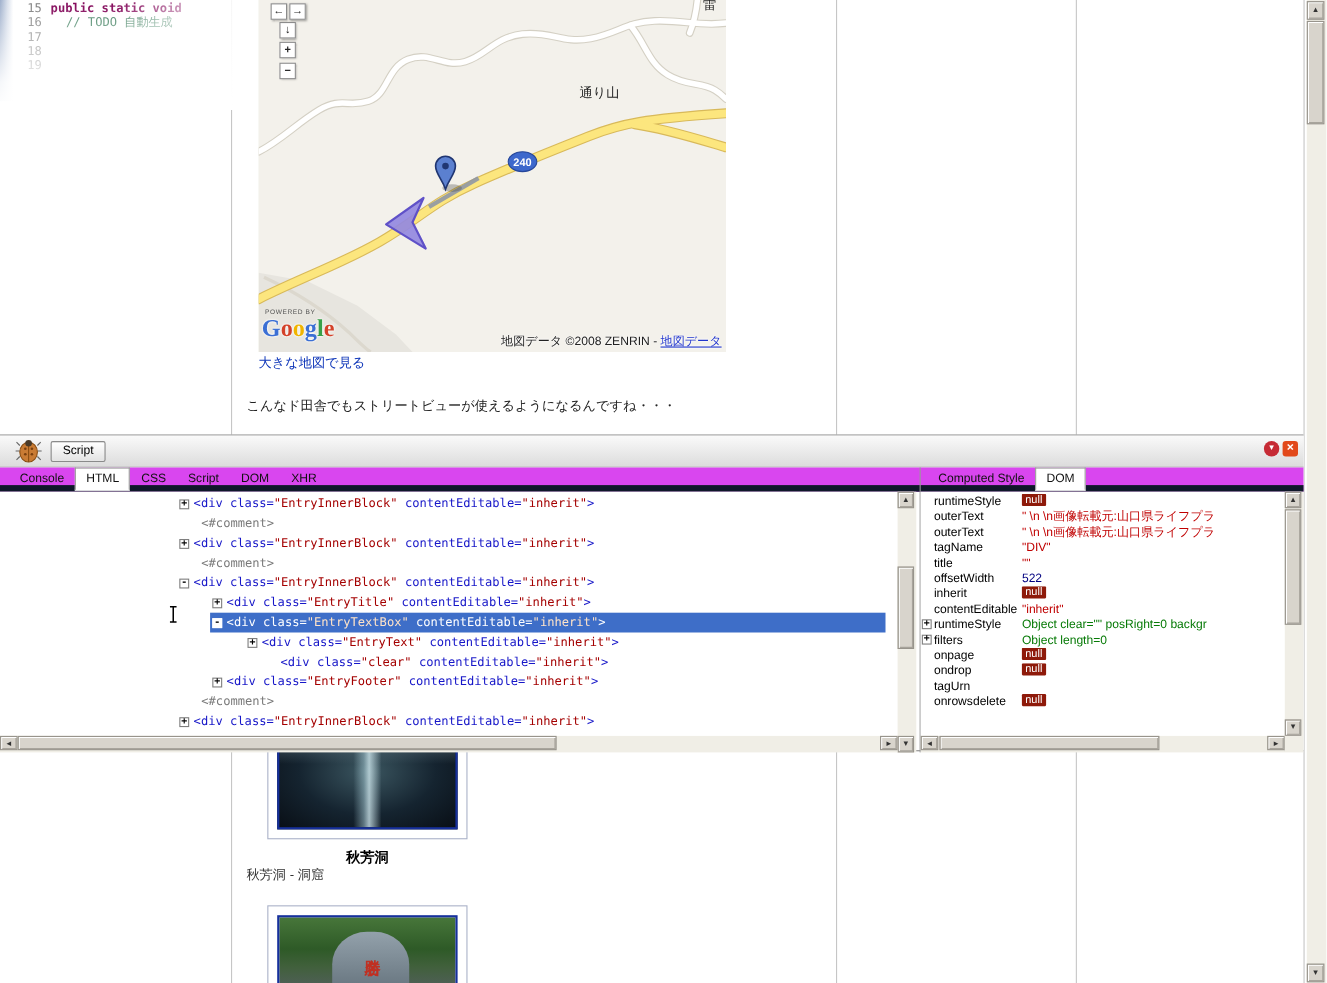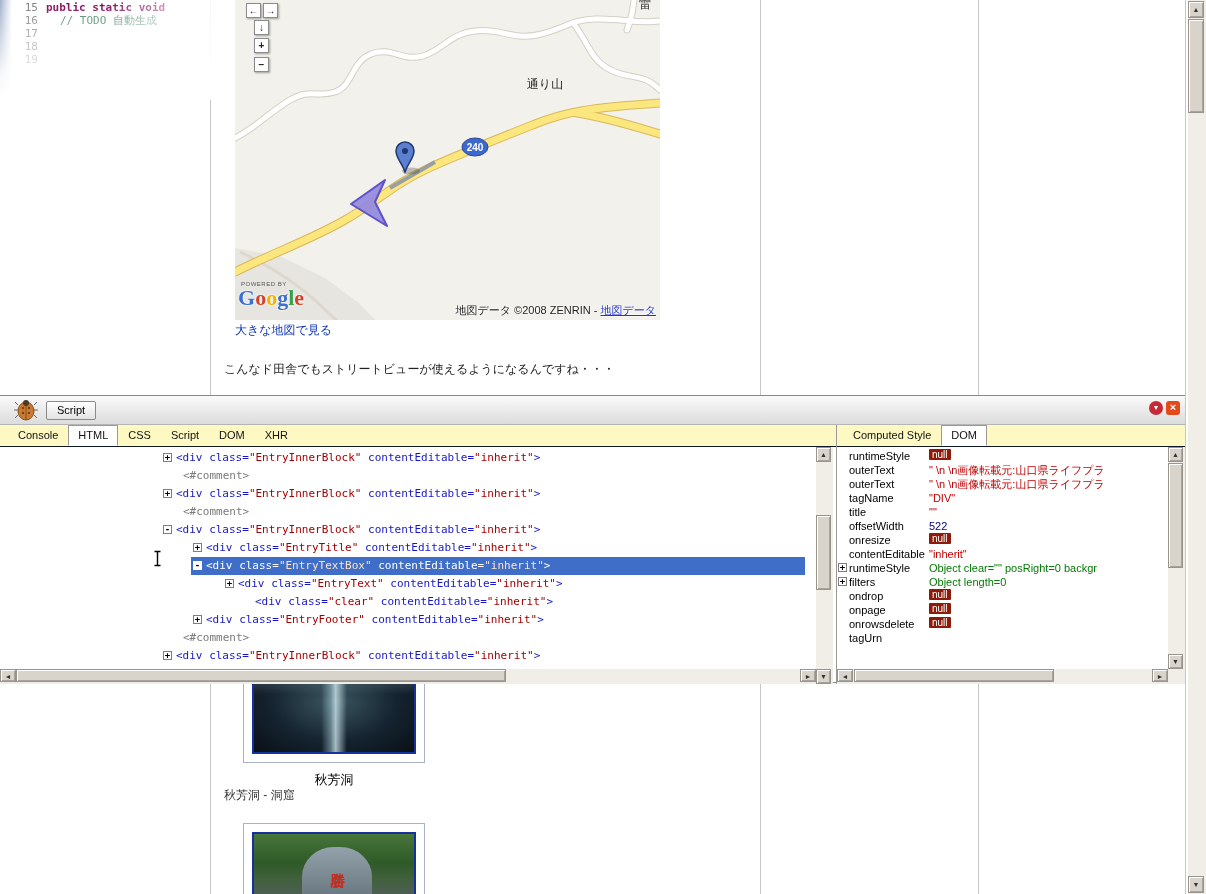"Console HTML CSS Script DOM" #fb-tabbar { background: #fef9c3 -> #d946ef; border-bottom: 1px solid #0f172a -> 6px solid #0f172a }
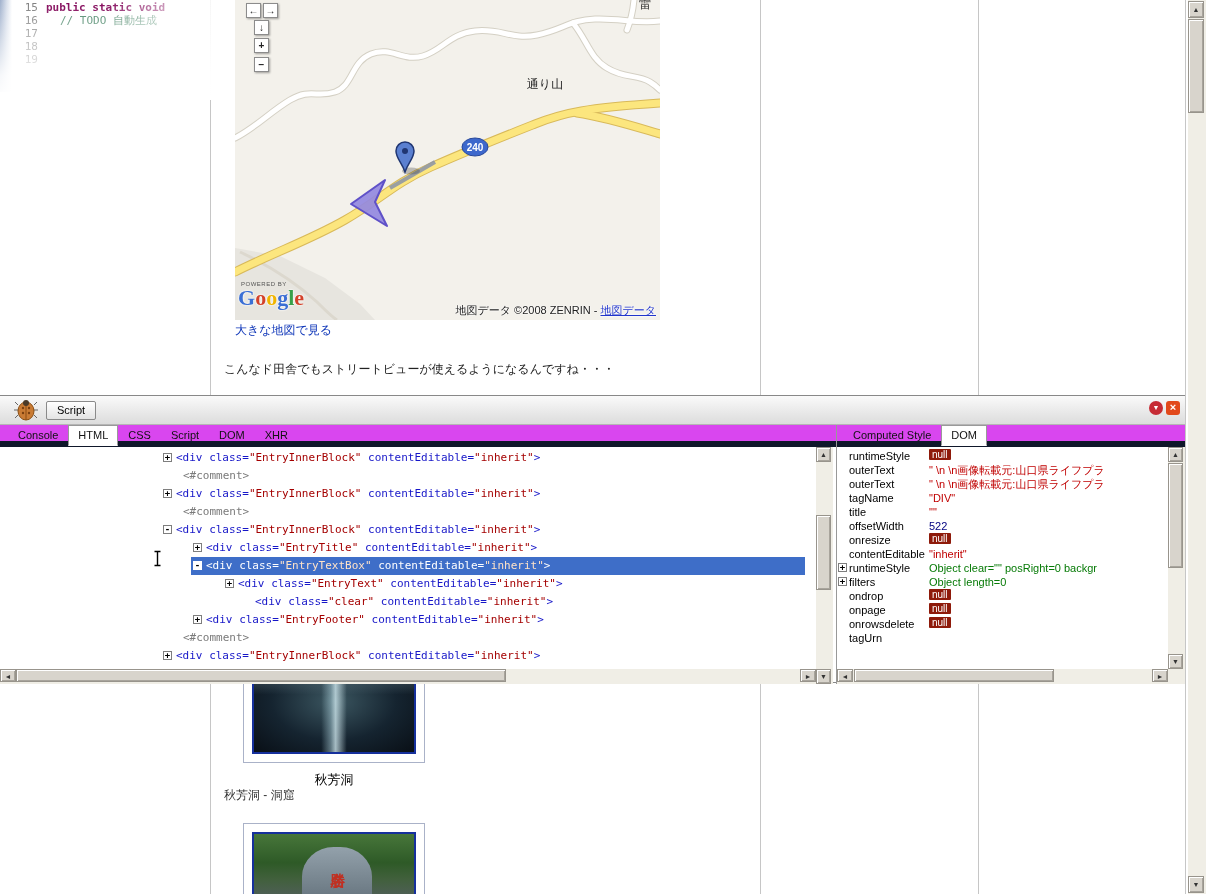"onresize" span.dname { text: onresize -> inherit }
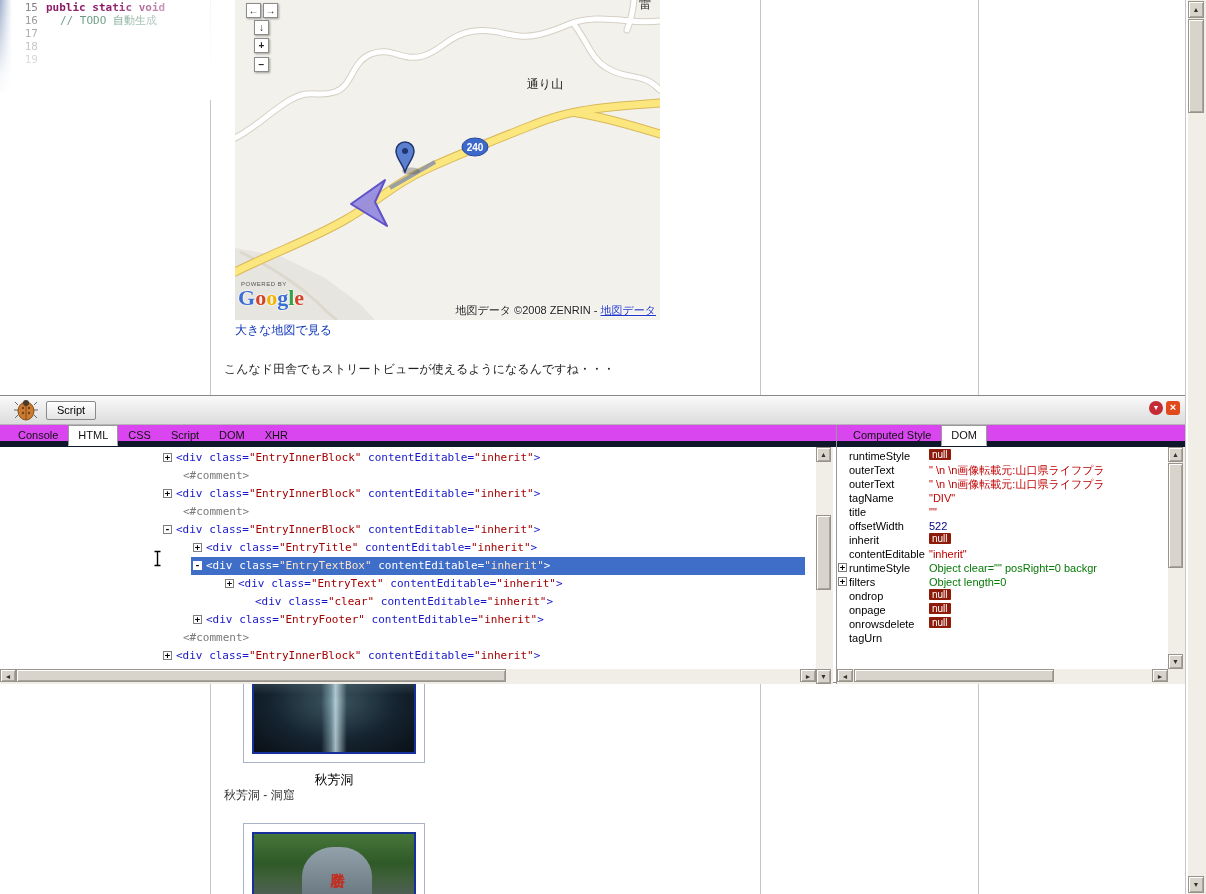"ondrop null" div.drow { order: before "onpage null" -> after "onpage null" }
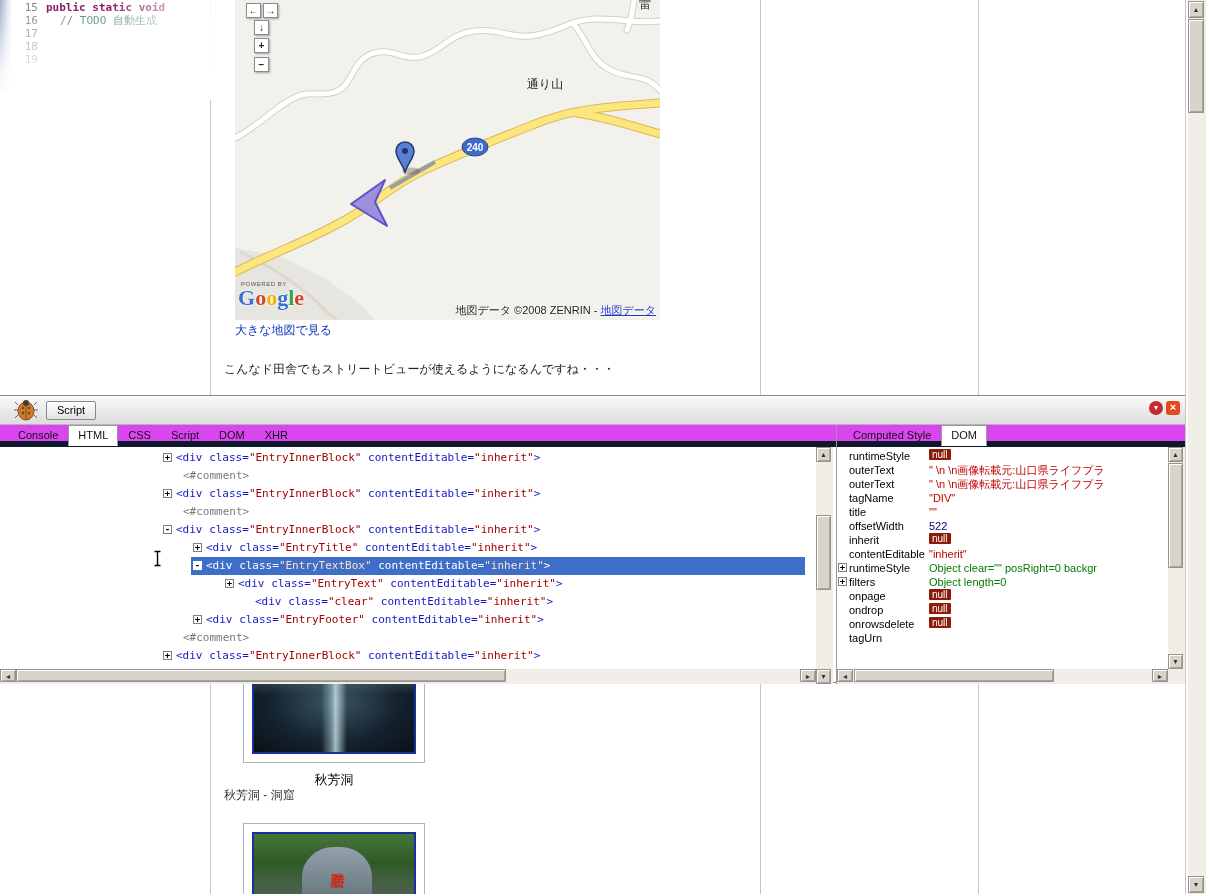"onrowsdelete null" div.drow { order: before "tagUrn" -> after "tagUrn" }
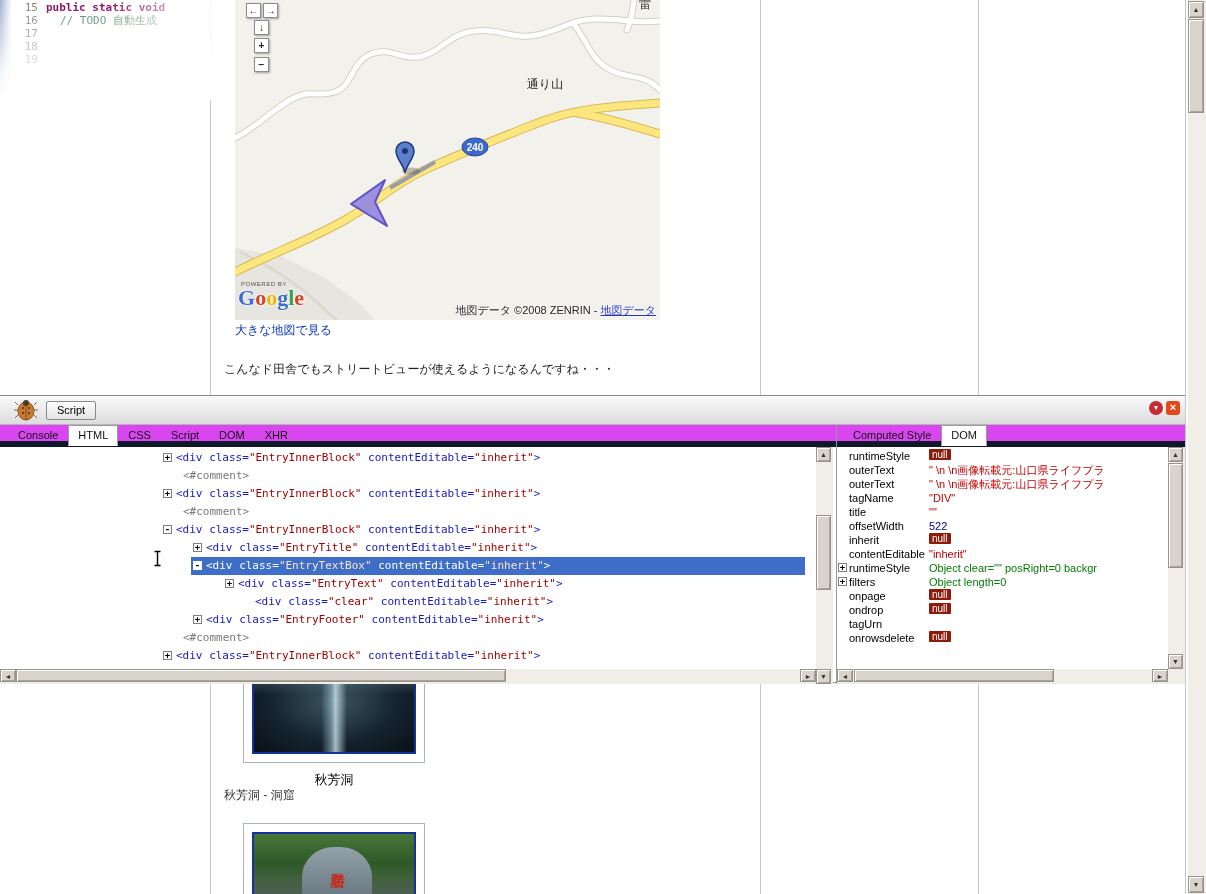"秋芳洞" #cap1 { font-weight: normal -> bold }
